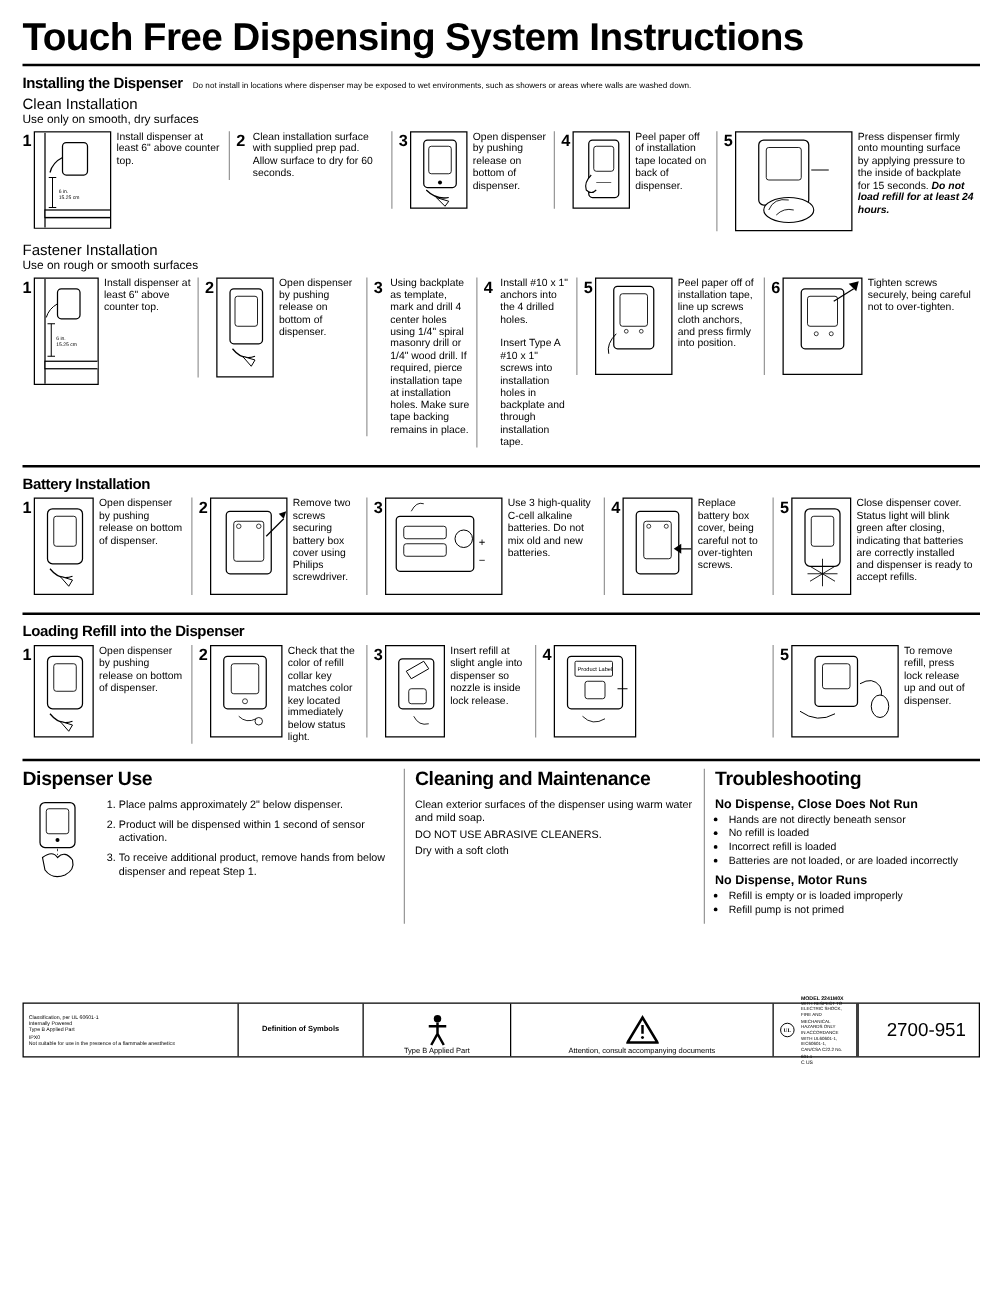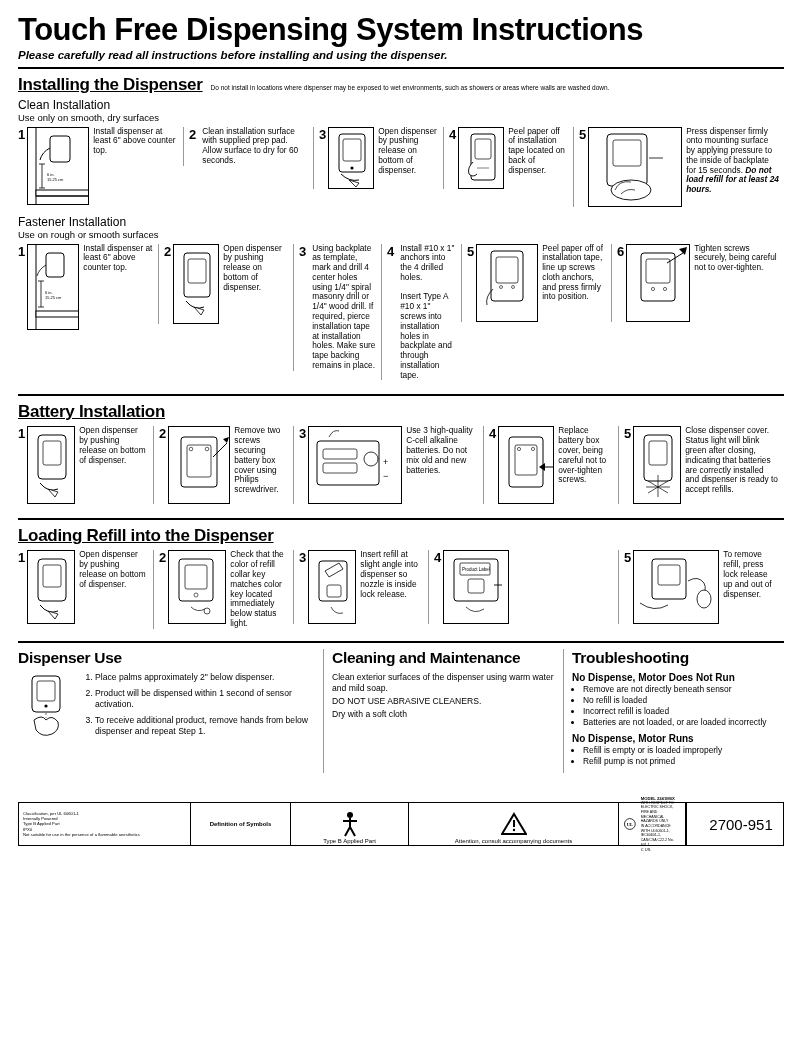"Please carefully read all instructions" div.subtitle { html: <div>Please carefully read all instructions before installing and using the dispenser.</div> -> none }
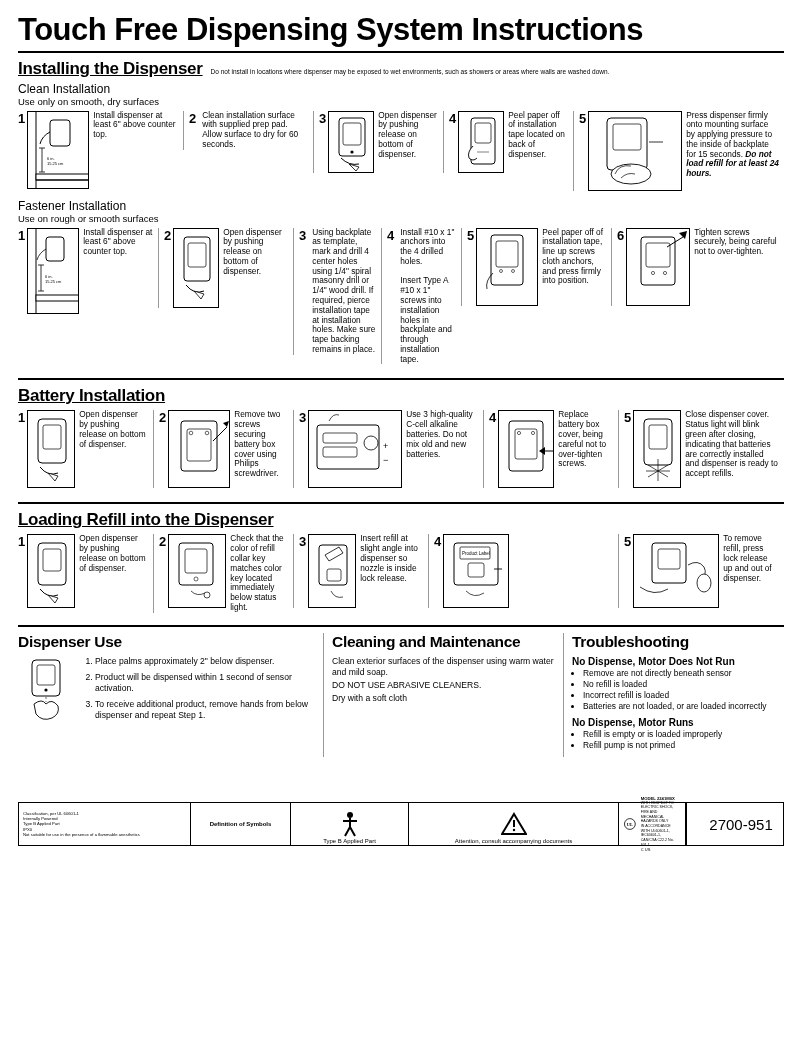"Installing the Dispenser" .sec-head h2 { font-size: 17px -> 12px; text-decoration: underline -> none }
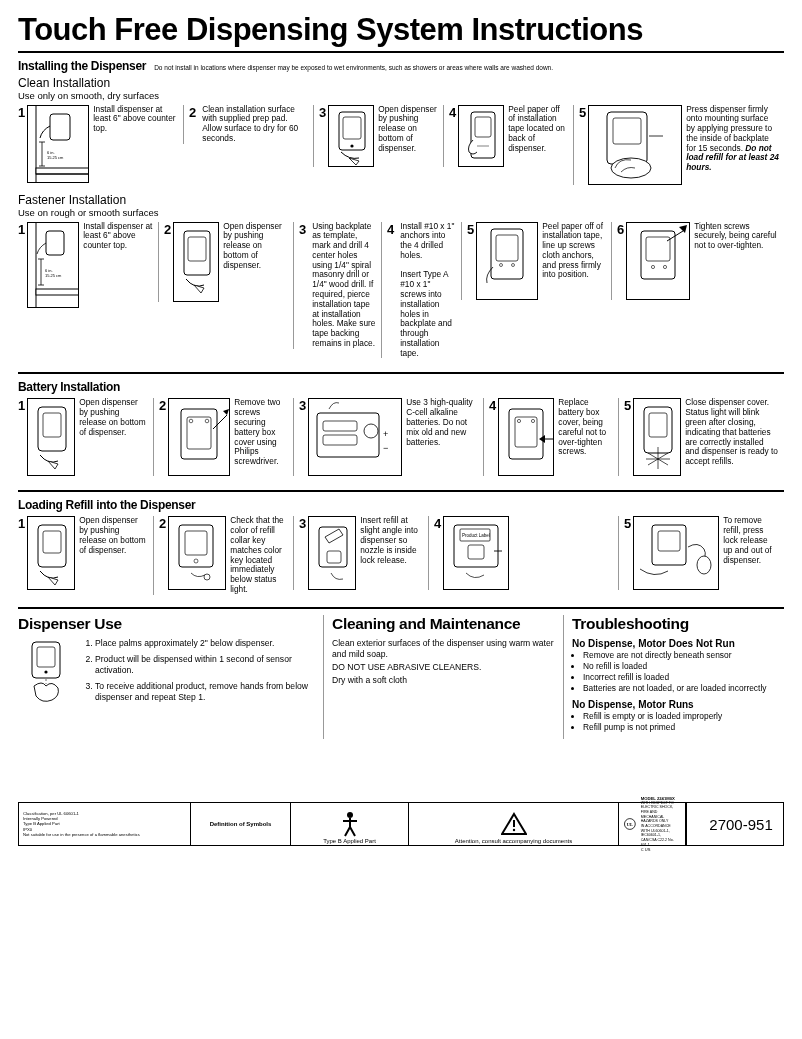"No Dispense, Motor Does Not" div.tshead { text: Motor -> Close }
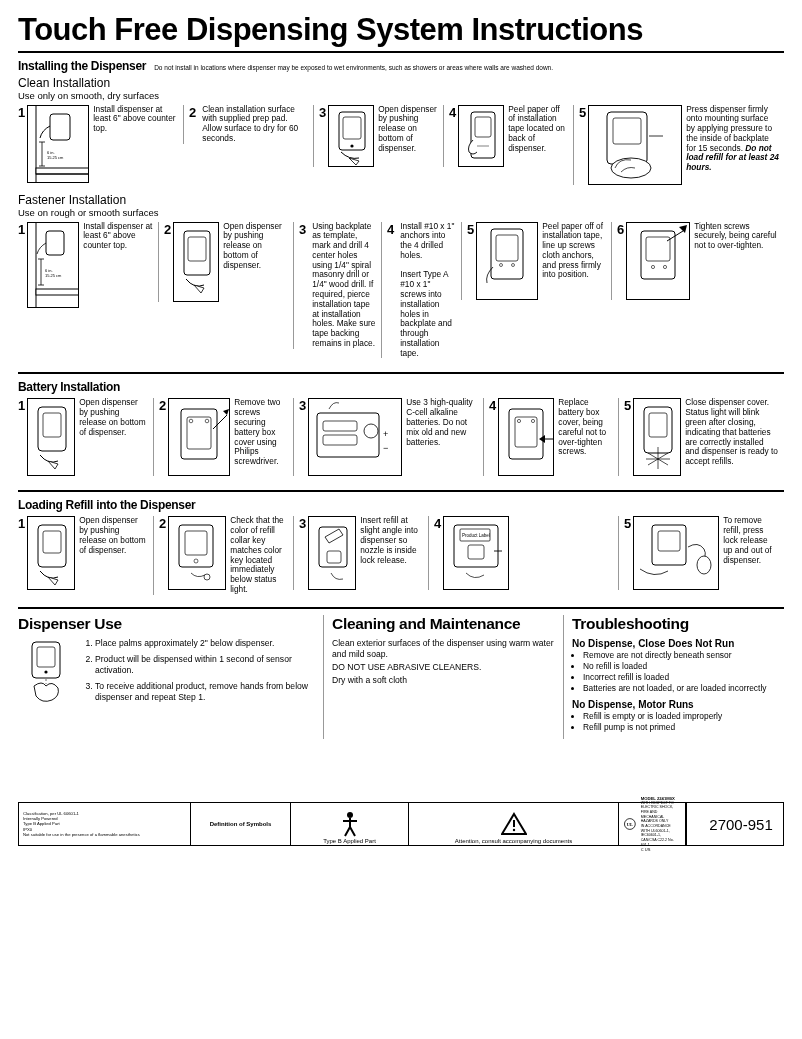"Remove are not directly beneath" li { text: Remove -> Hands }
